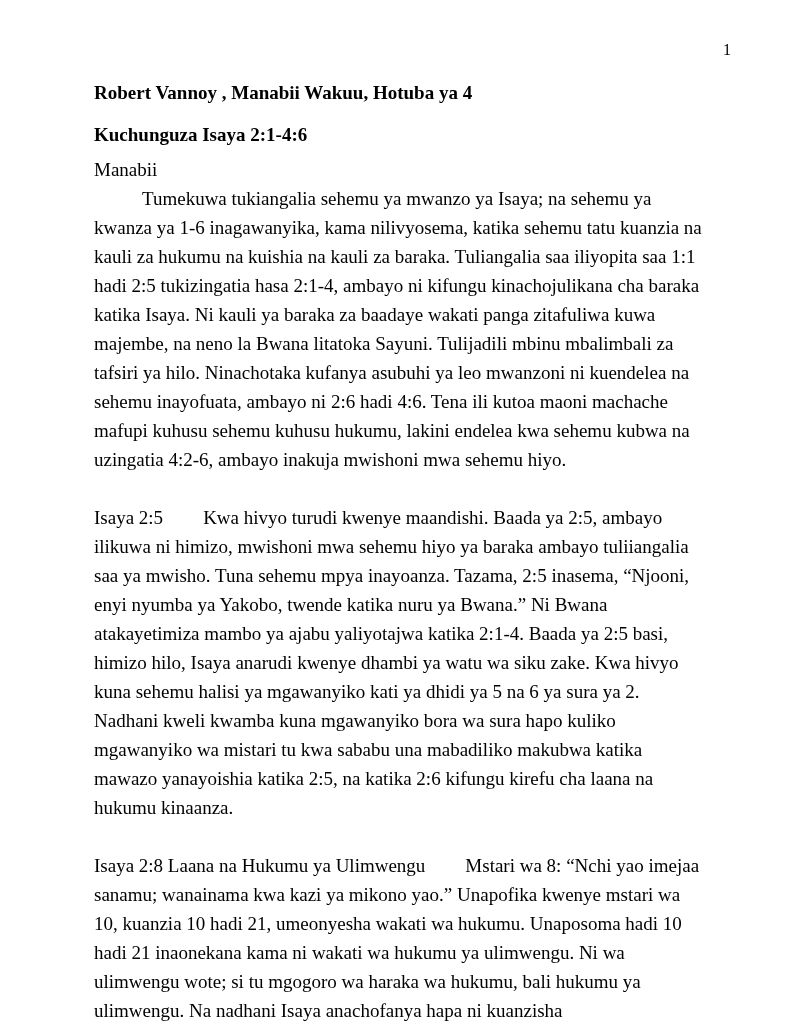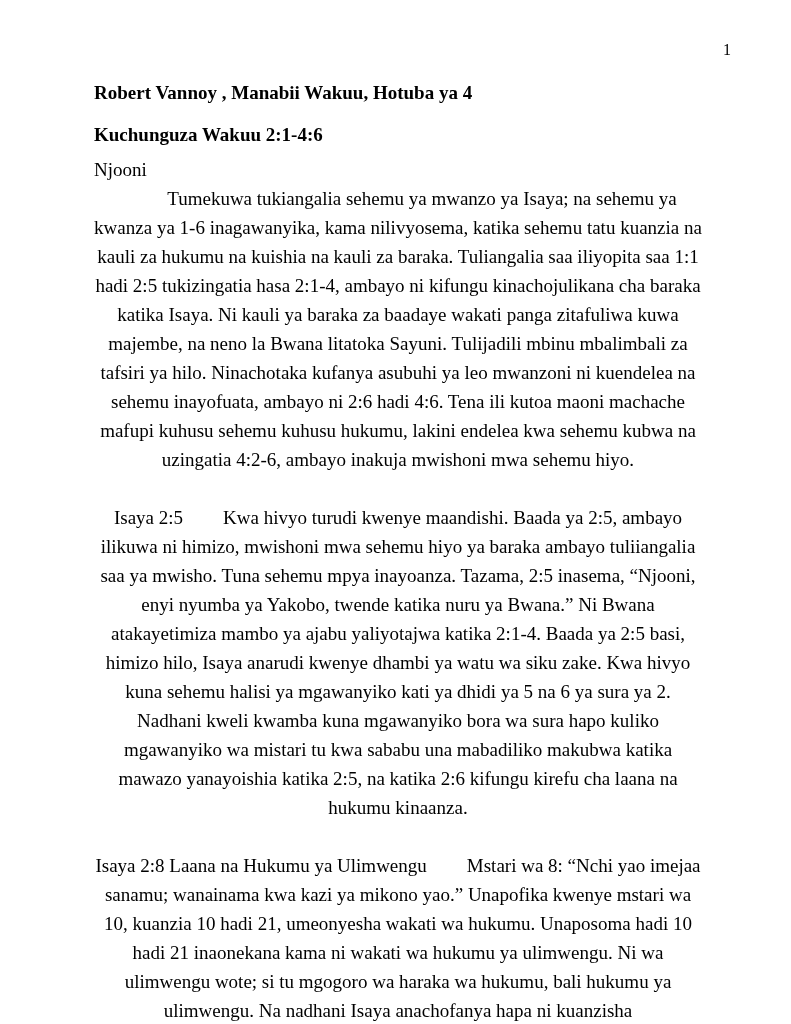"Kuchunguza Wakuu 2:1-4:6" p.doc-subtitle { text: Wakuu -> Isaya }
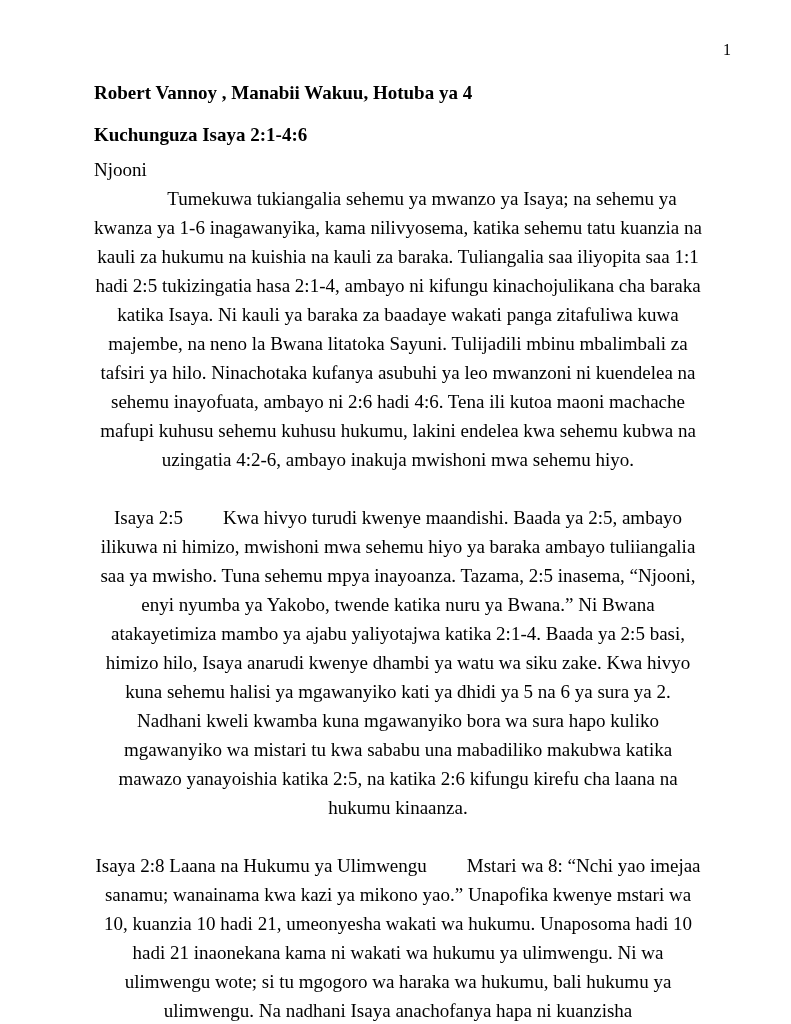"Njooni" p.section-heading { text: Njooni -> Manabii }
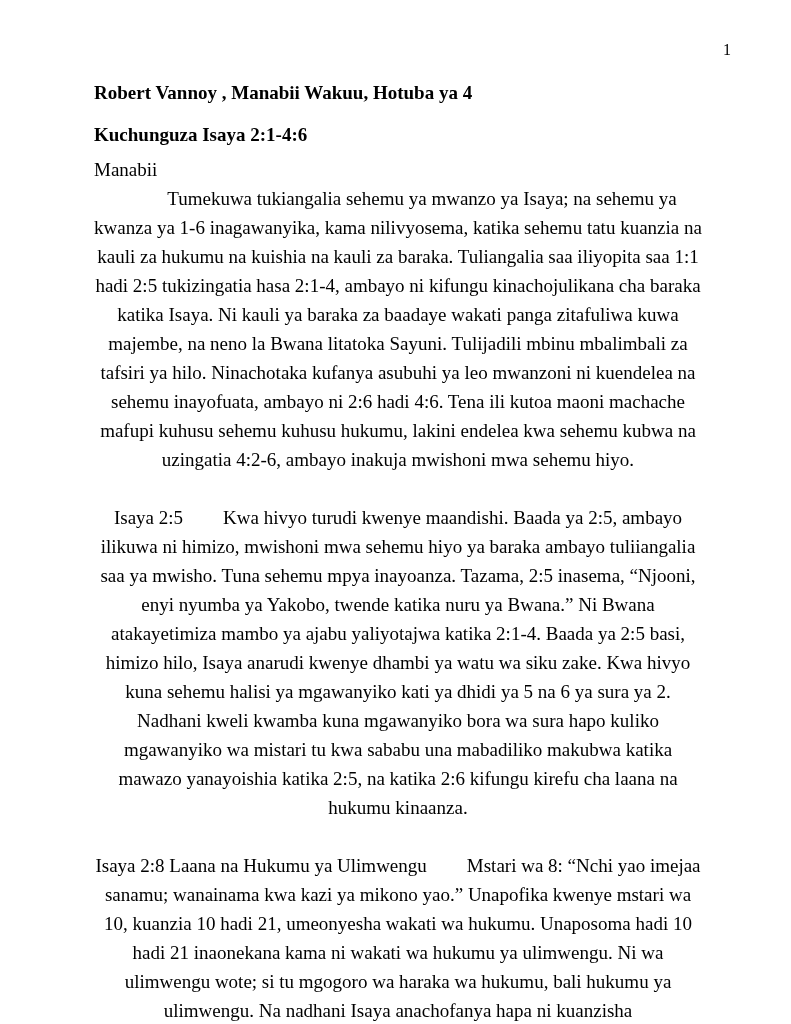"Tumekuwa tukiangalia sehemu ya mwanzo" .para { text-align: center -> left }
